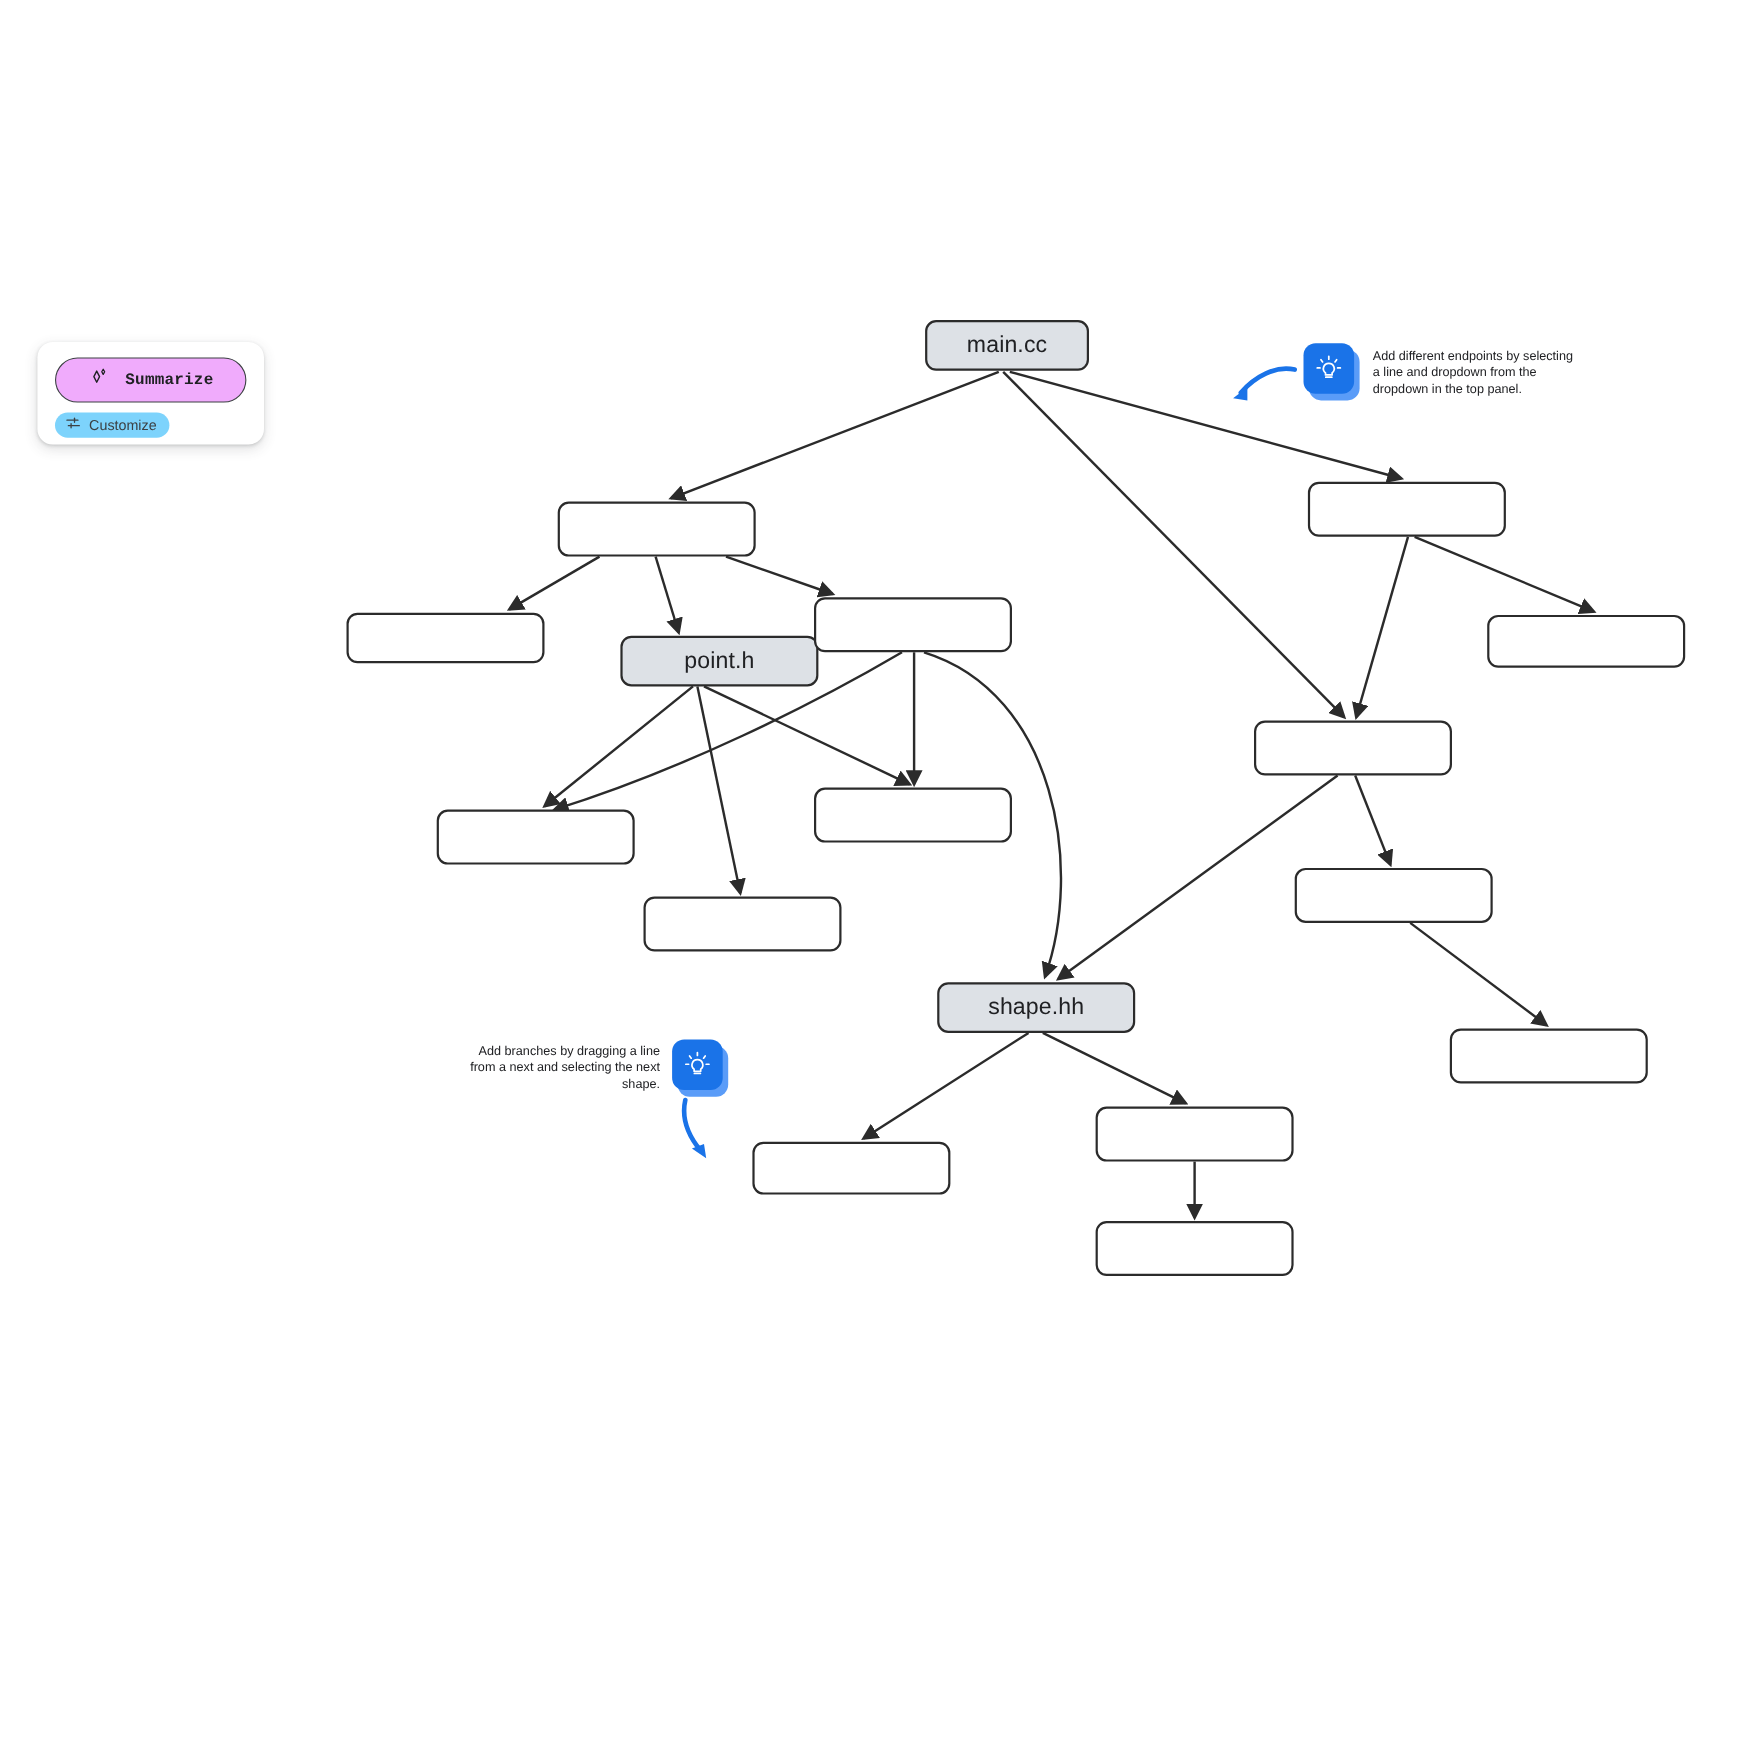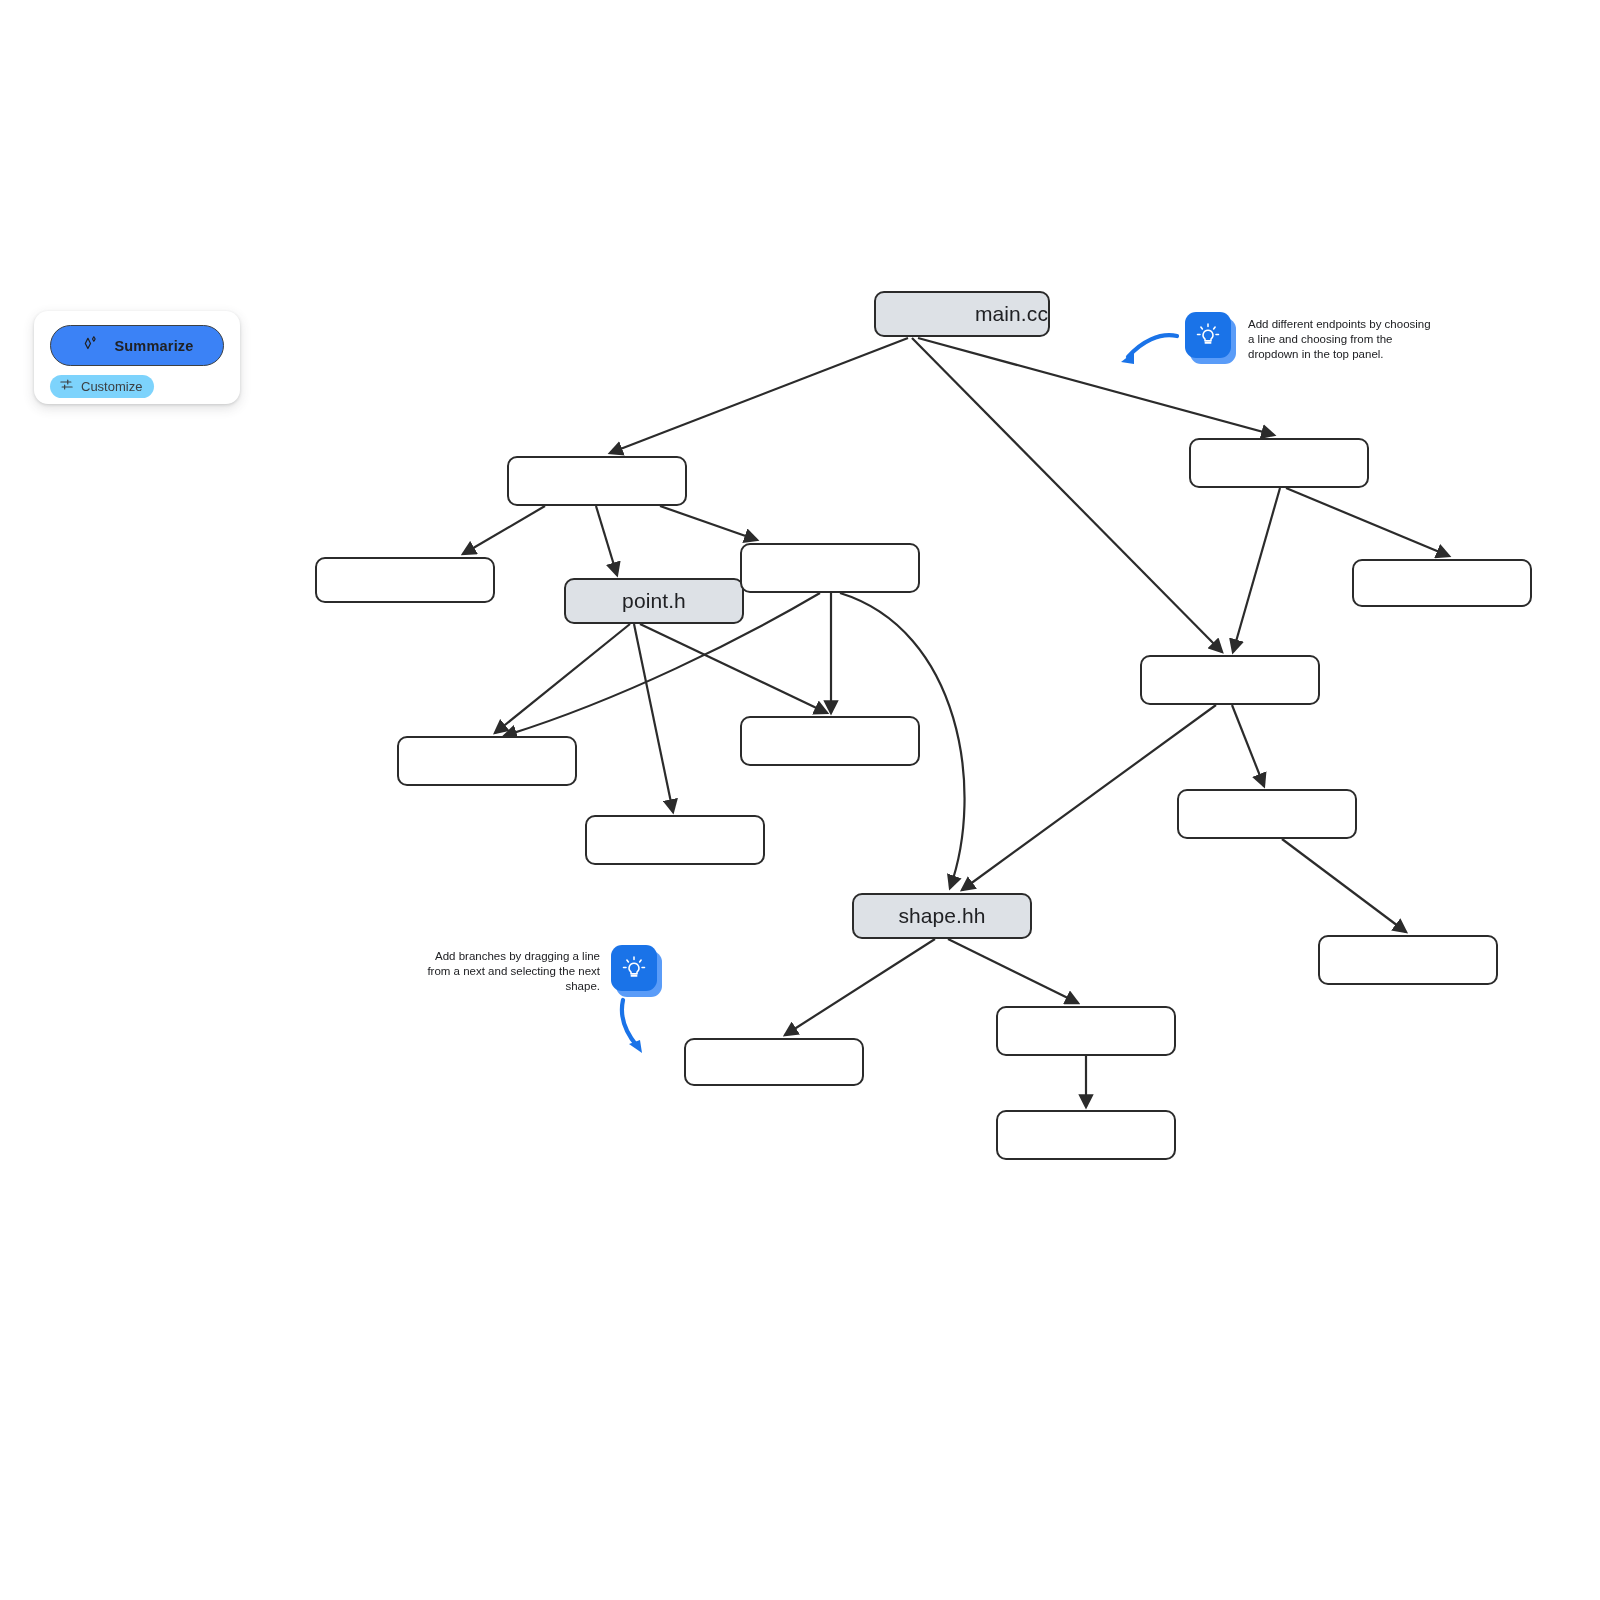"main.cc" div.node { justify-content: flex-end -> none; left: 874px -> 841px; width: 176px -> 149px }
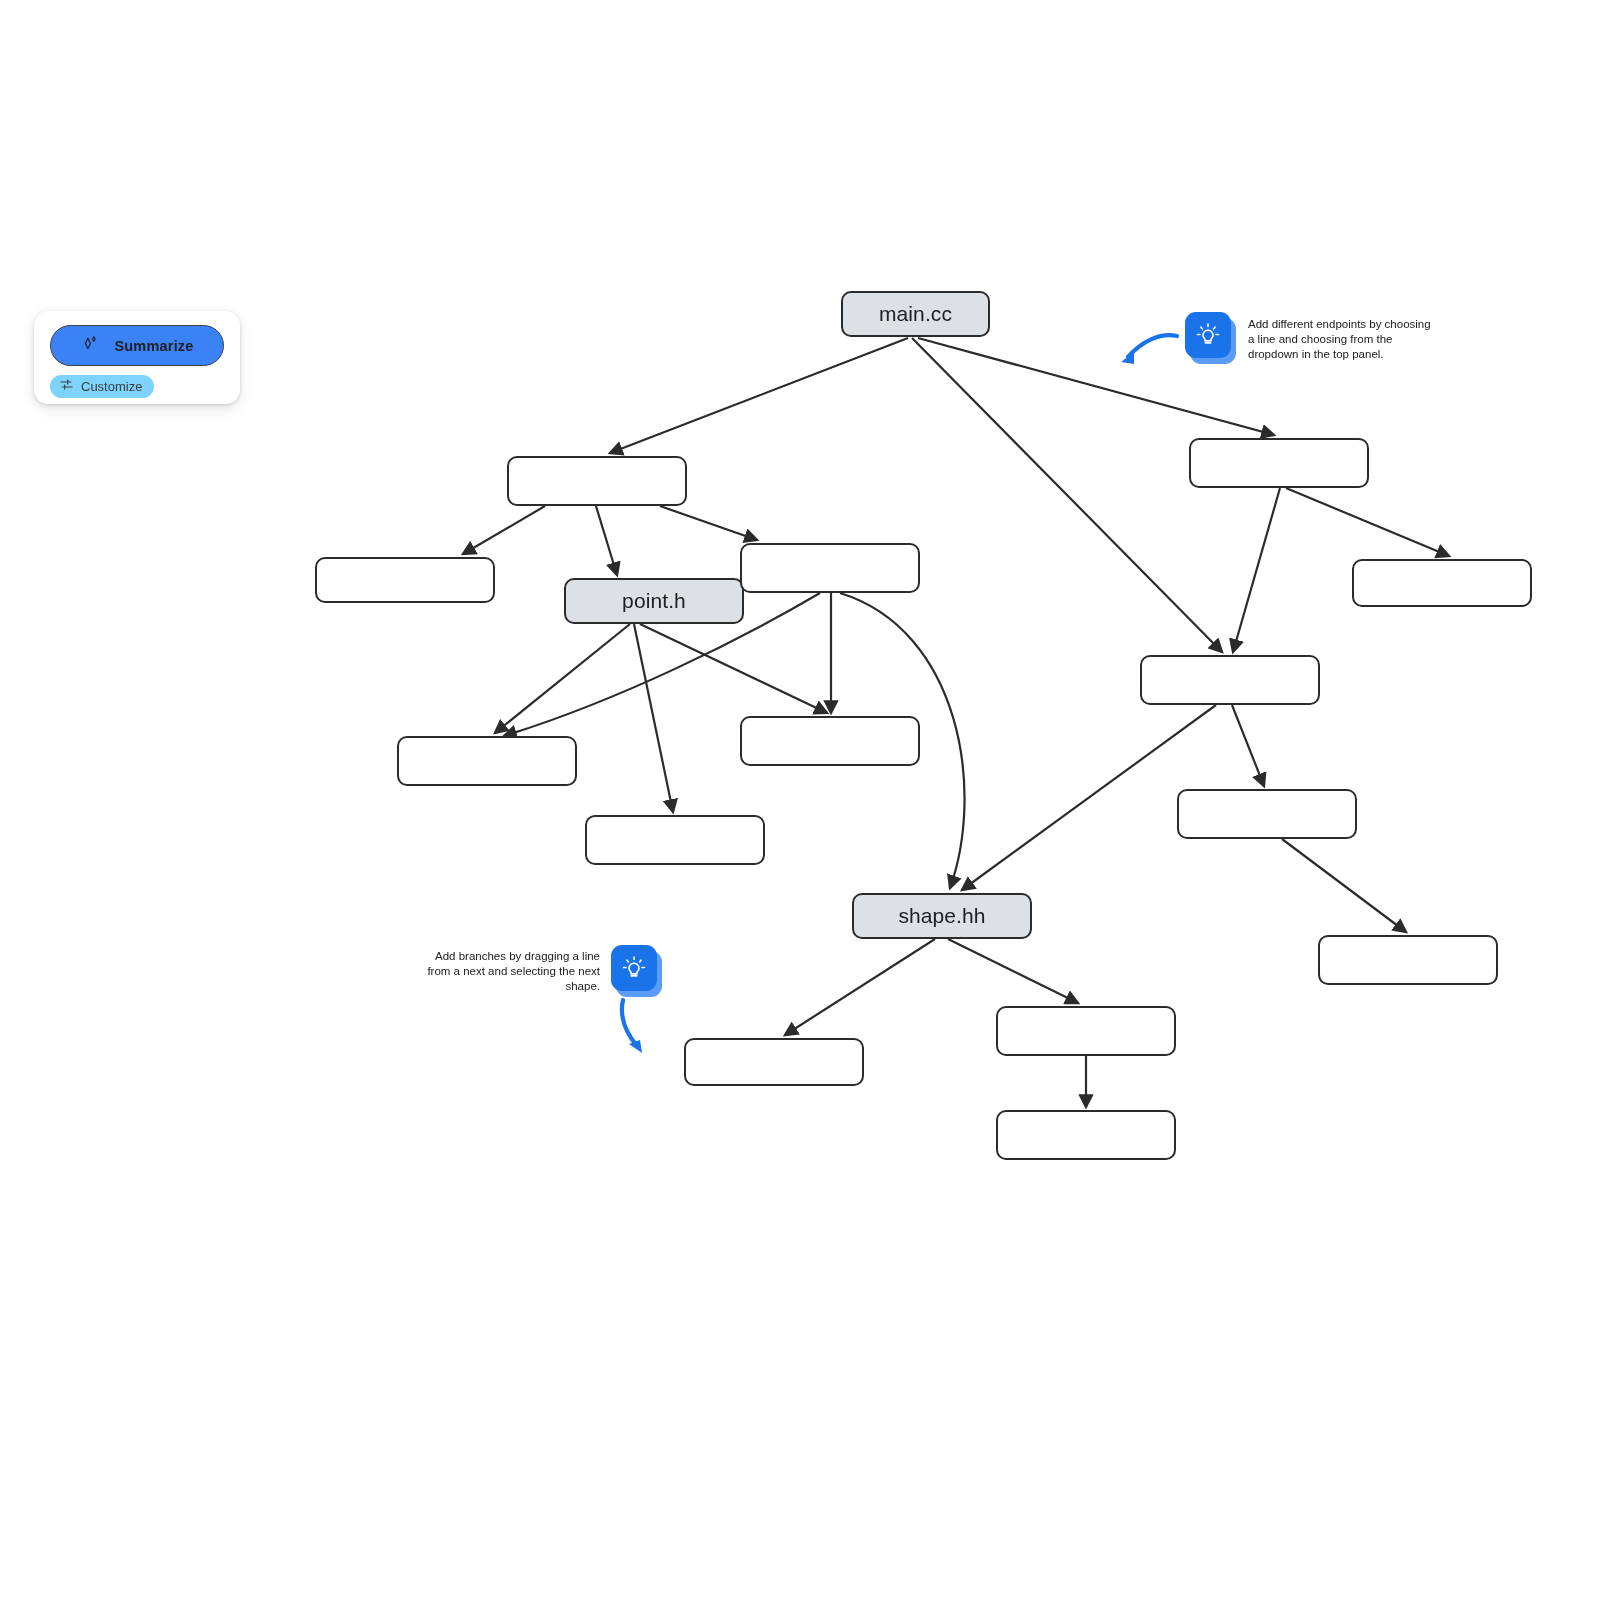"Add different endpoints by choosing" div.tip-text { text: choosing a line and choosing -> selecting a line and dropdown }
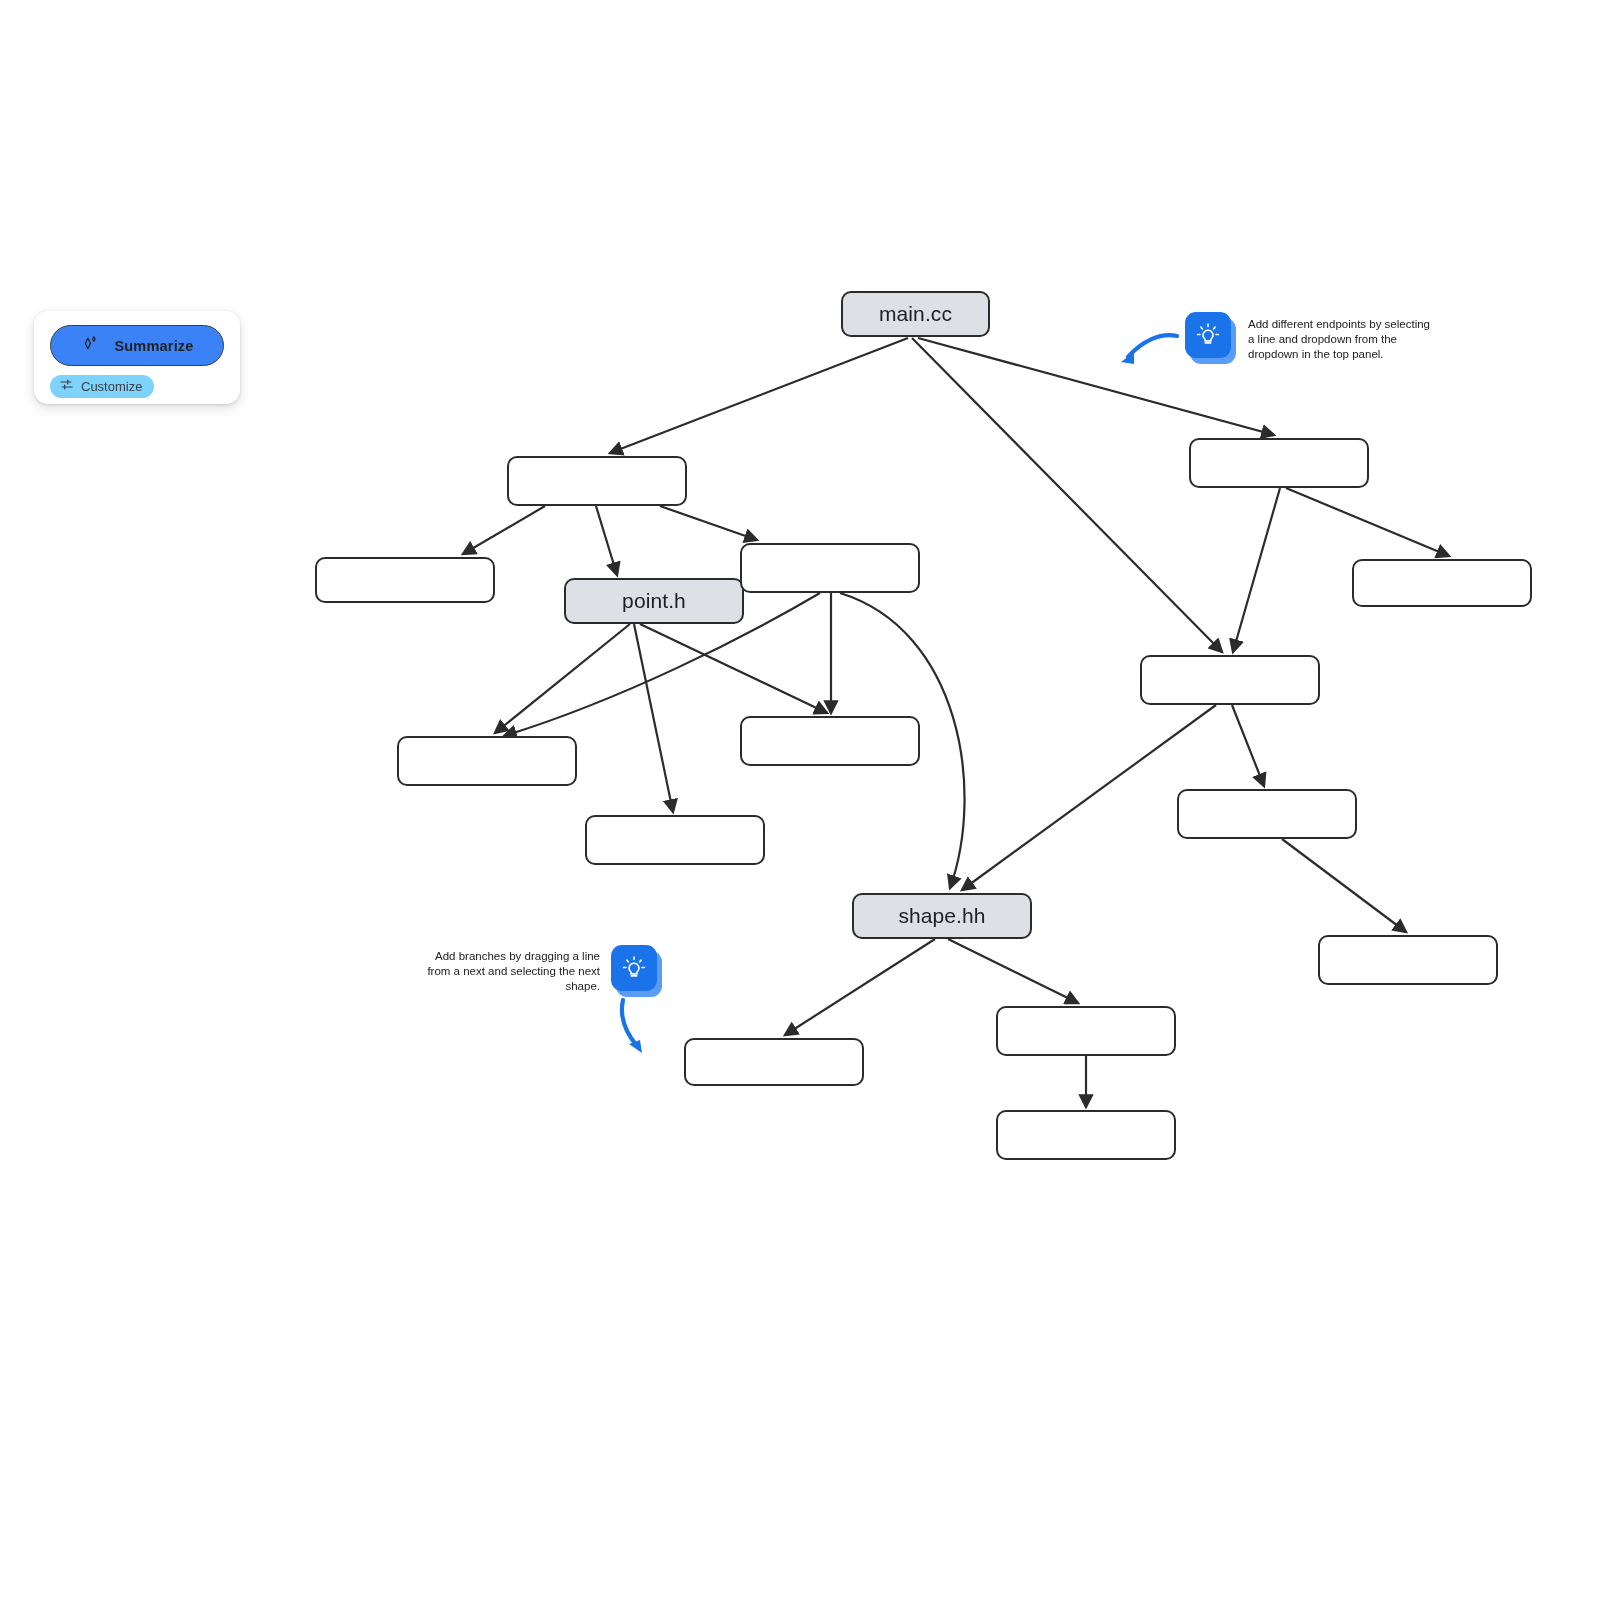"Summarize" .summarize-btn { background: #3b82f6 -> #f0abfc; font-family: none -> Liberation Mono, monospace }
